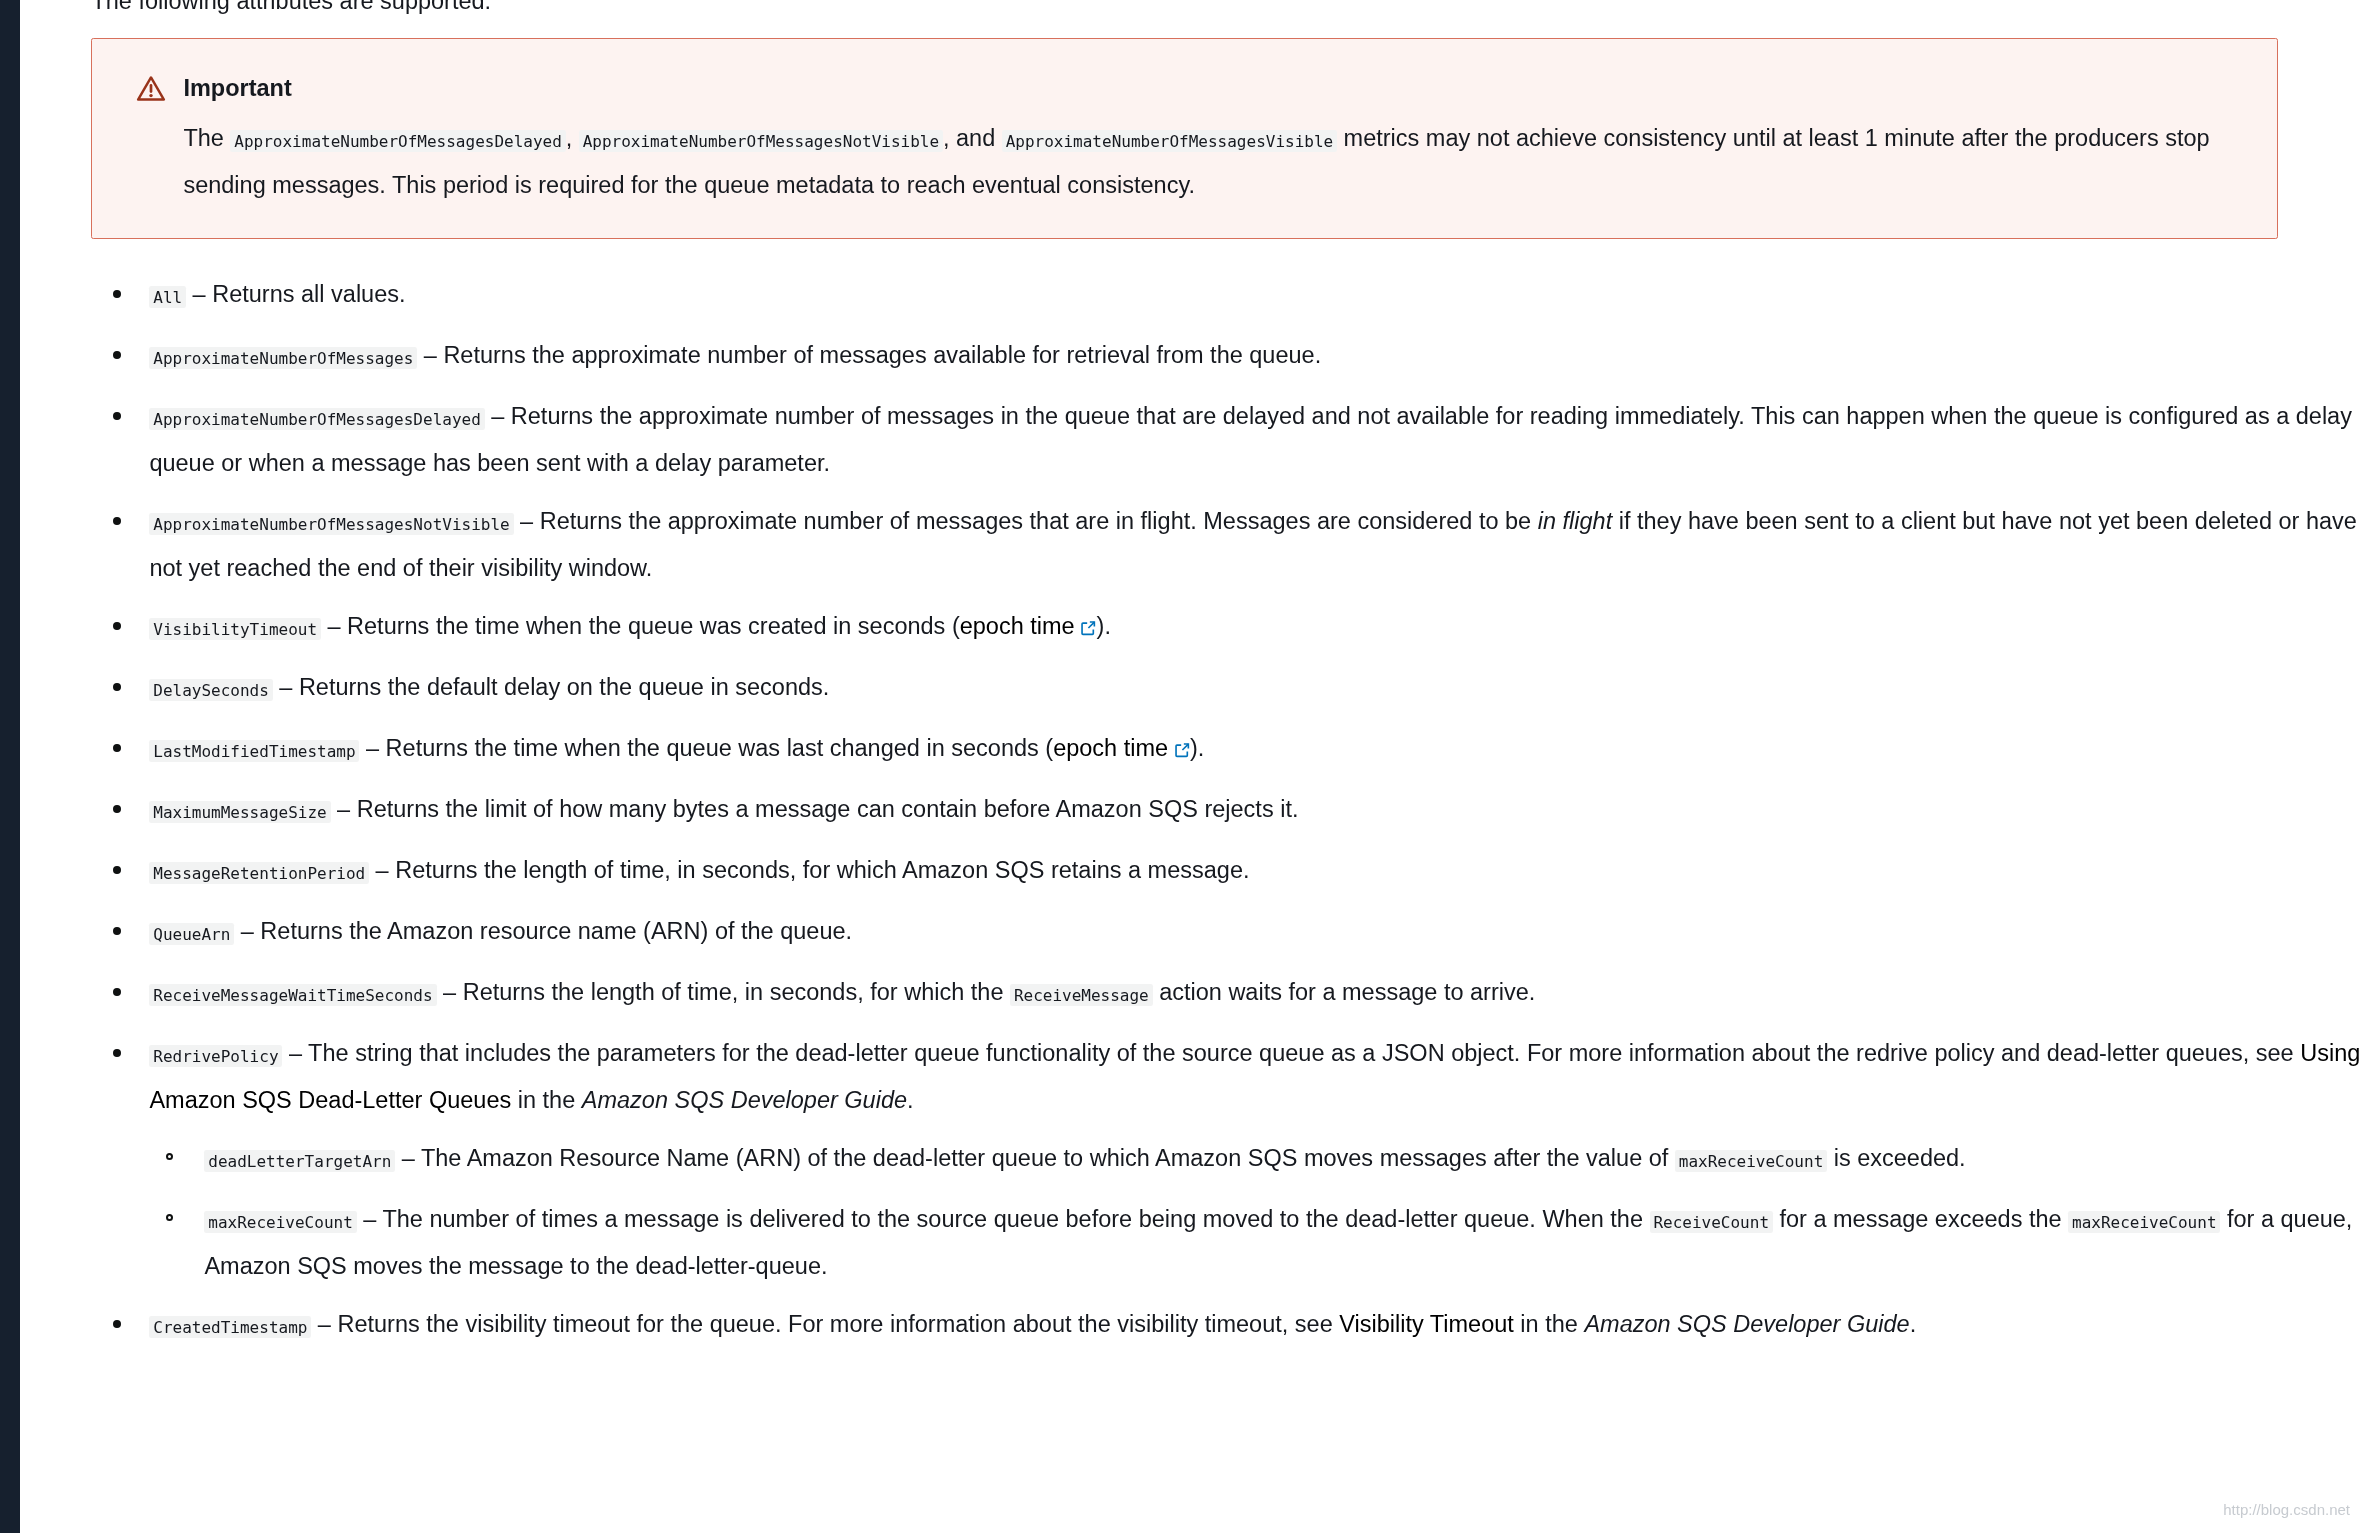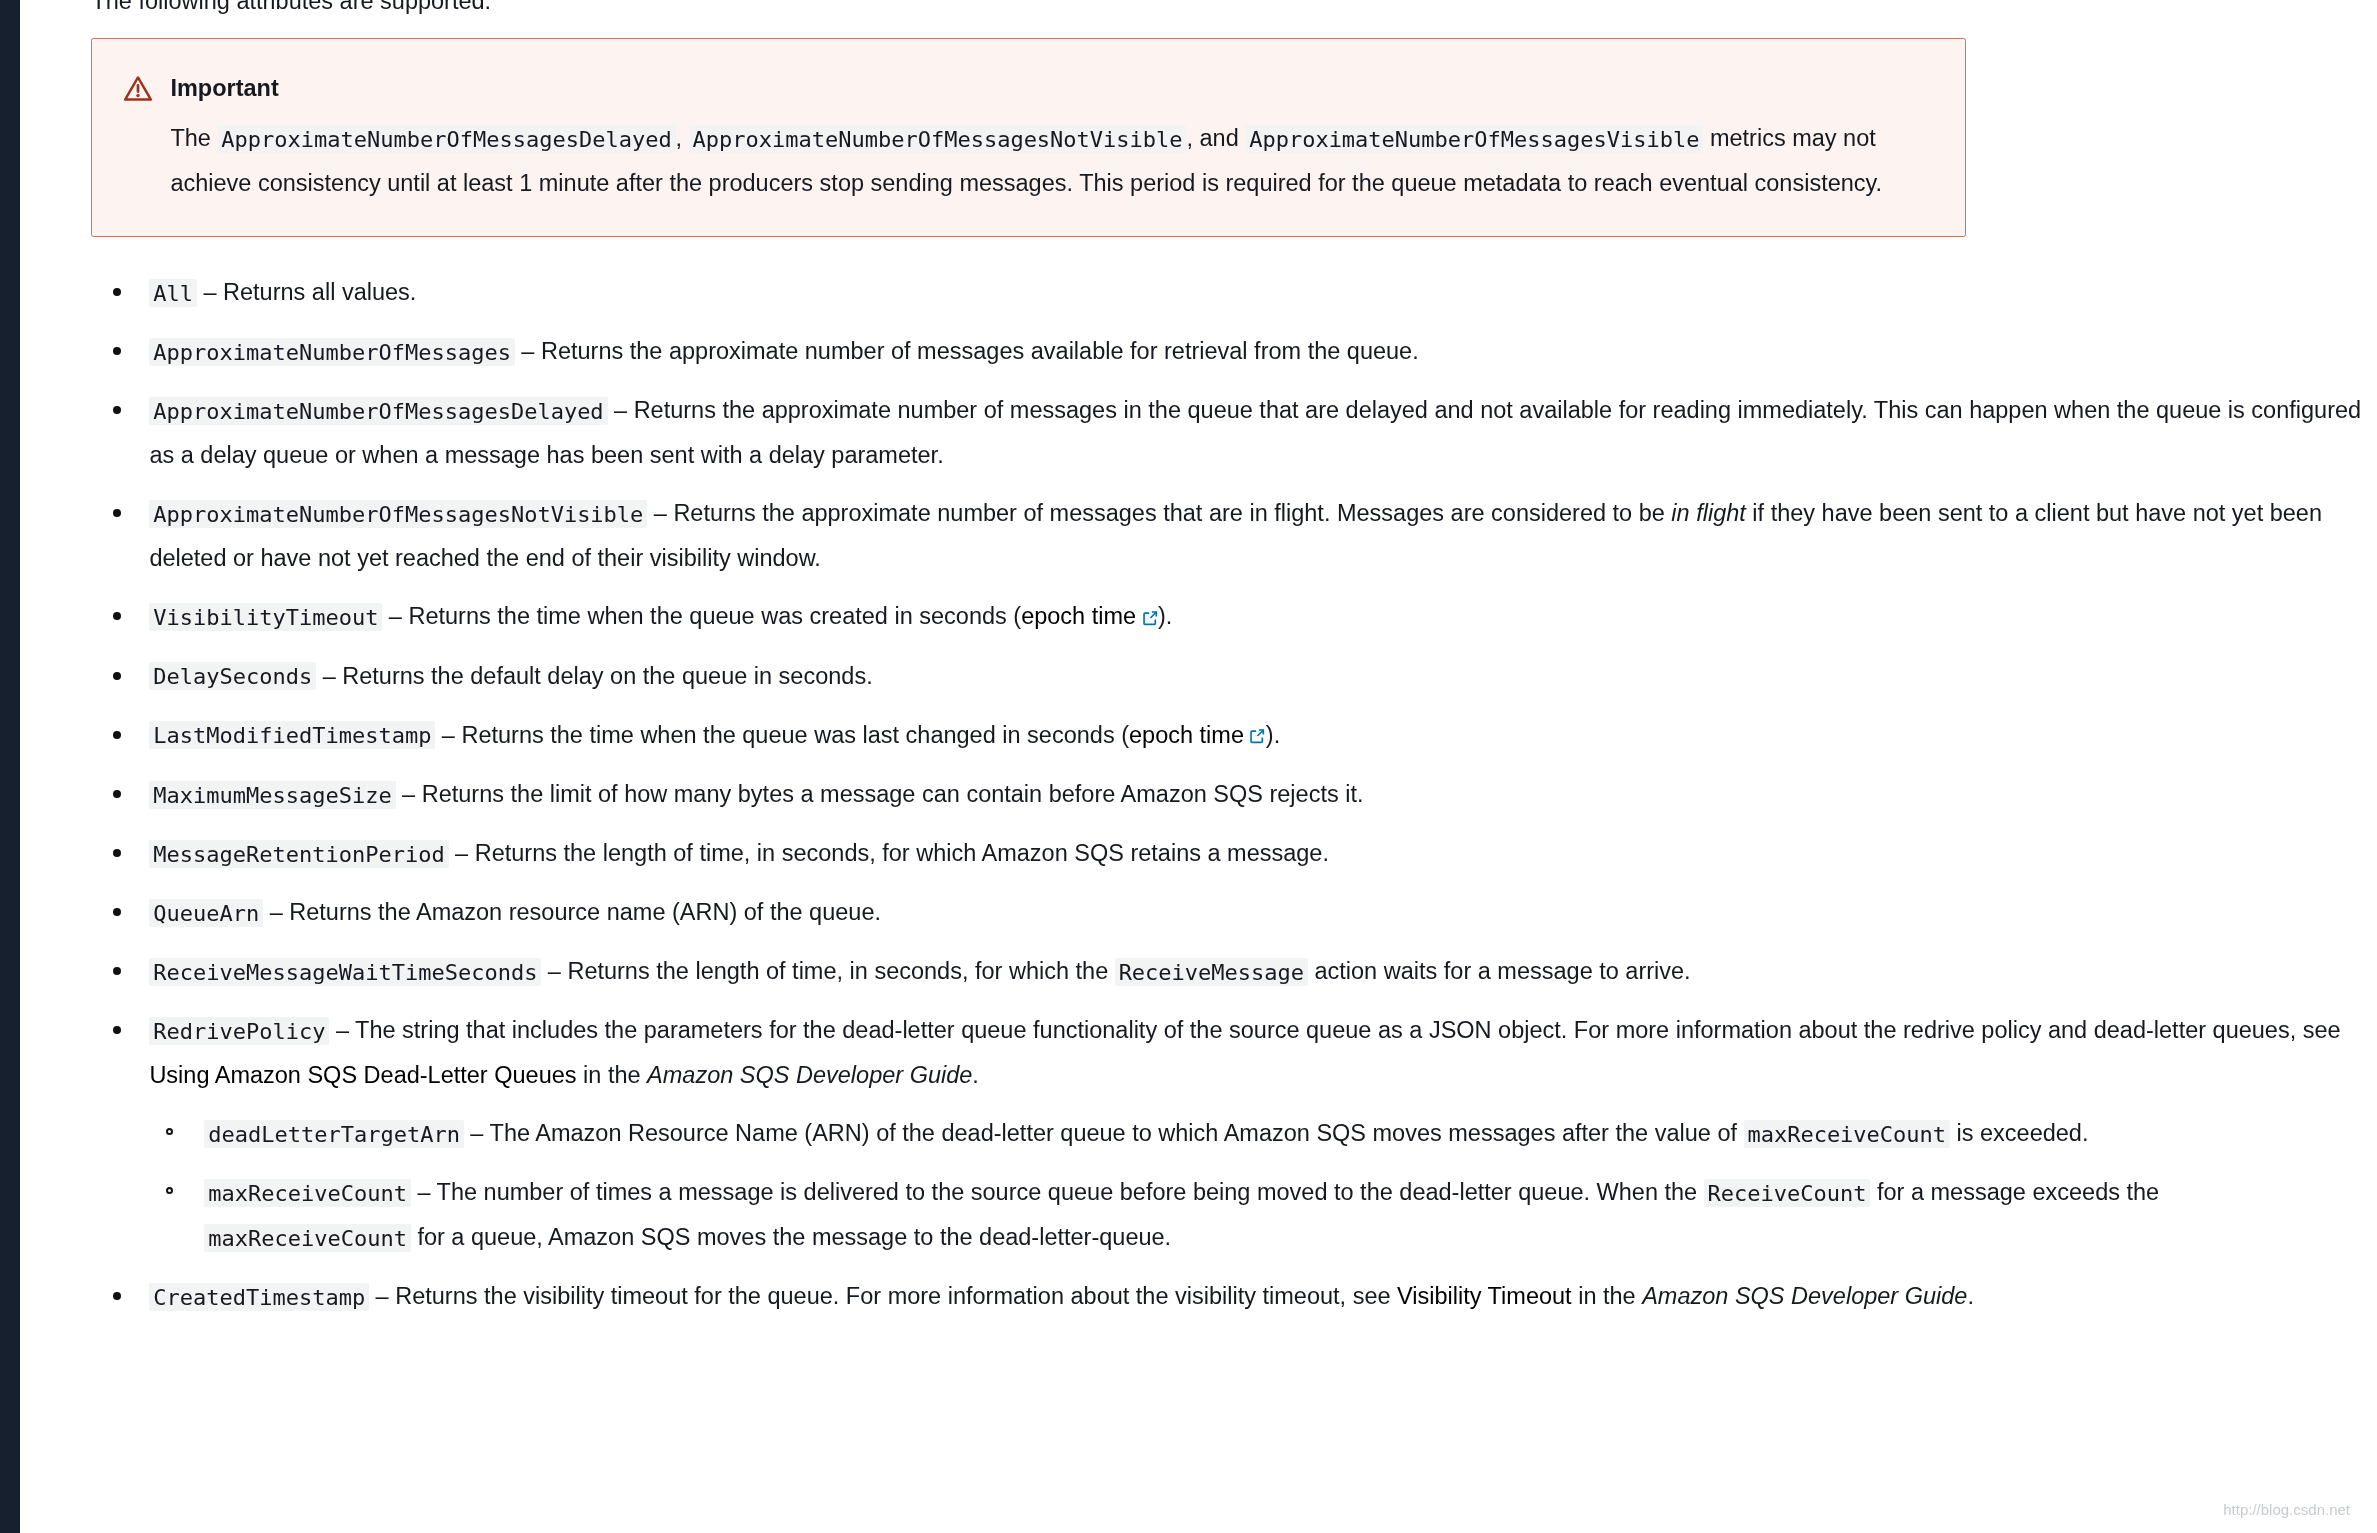"Important" .alert { padding: 27px 38px 31px 31px -> 27px 38px 31px 44px; width: 1875px -> 2187px }
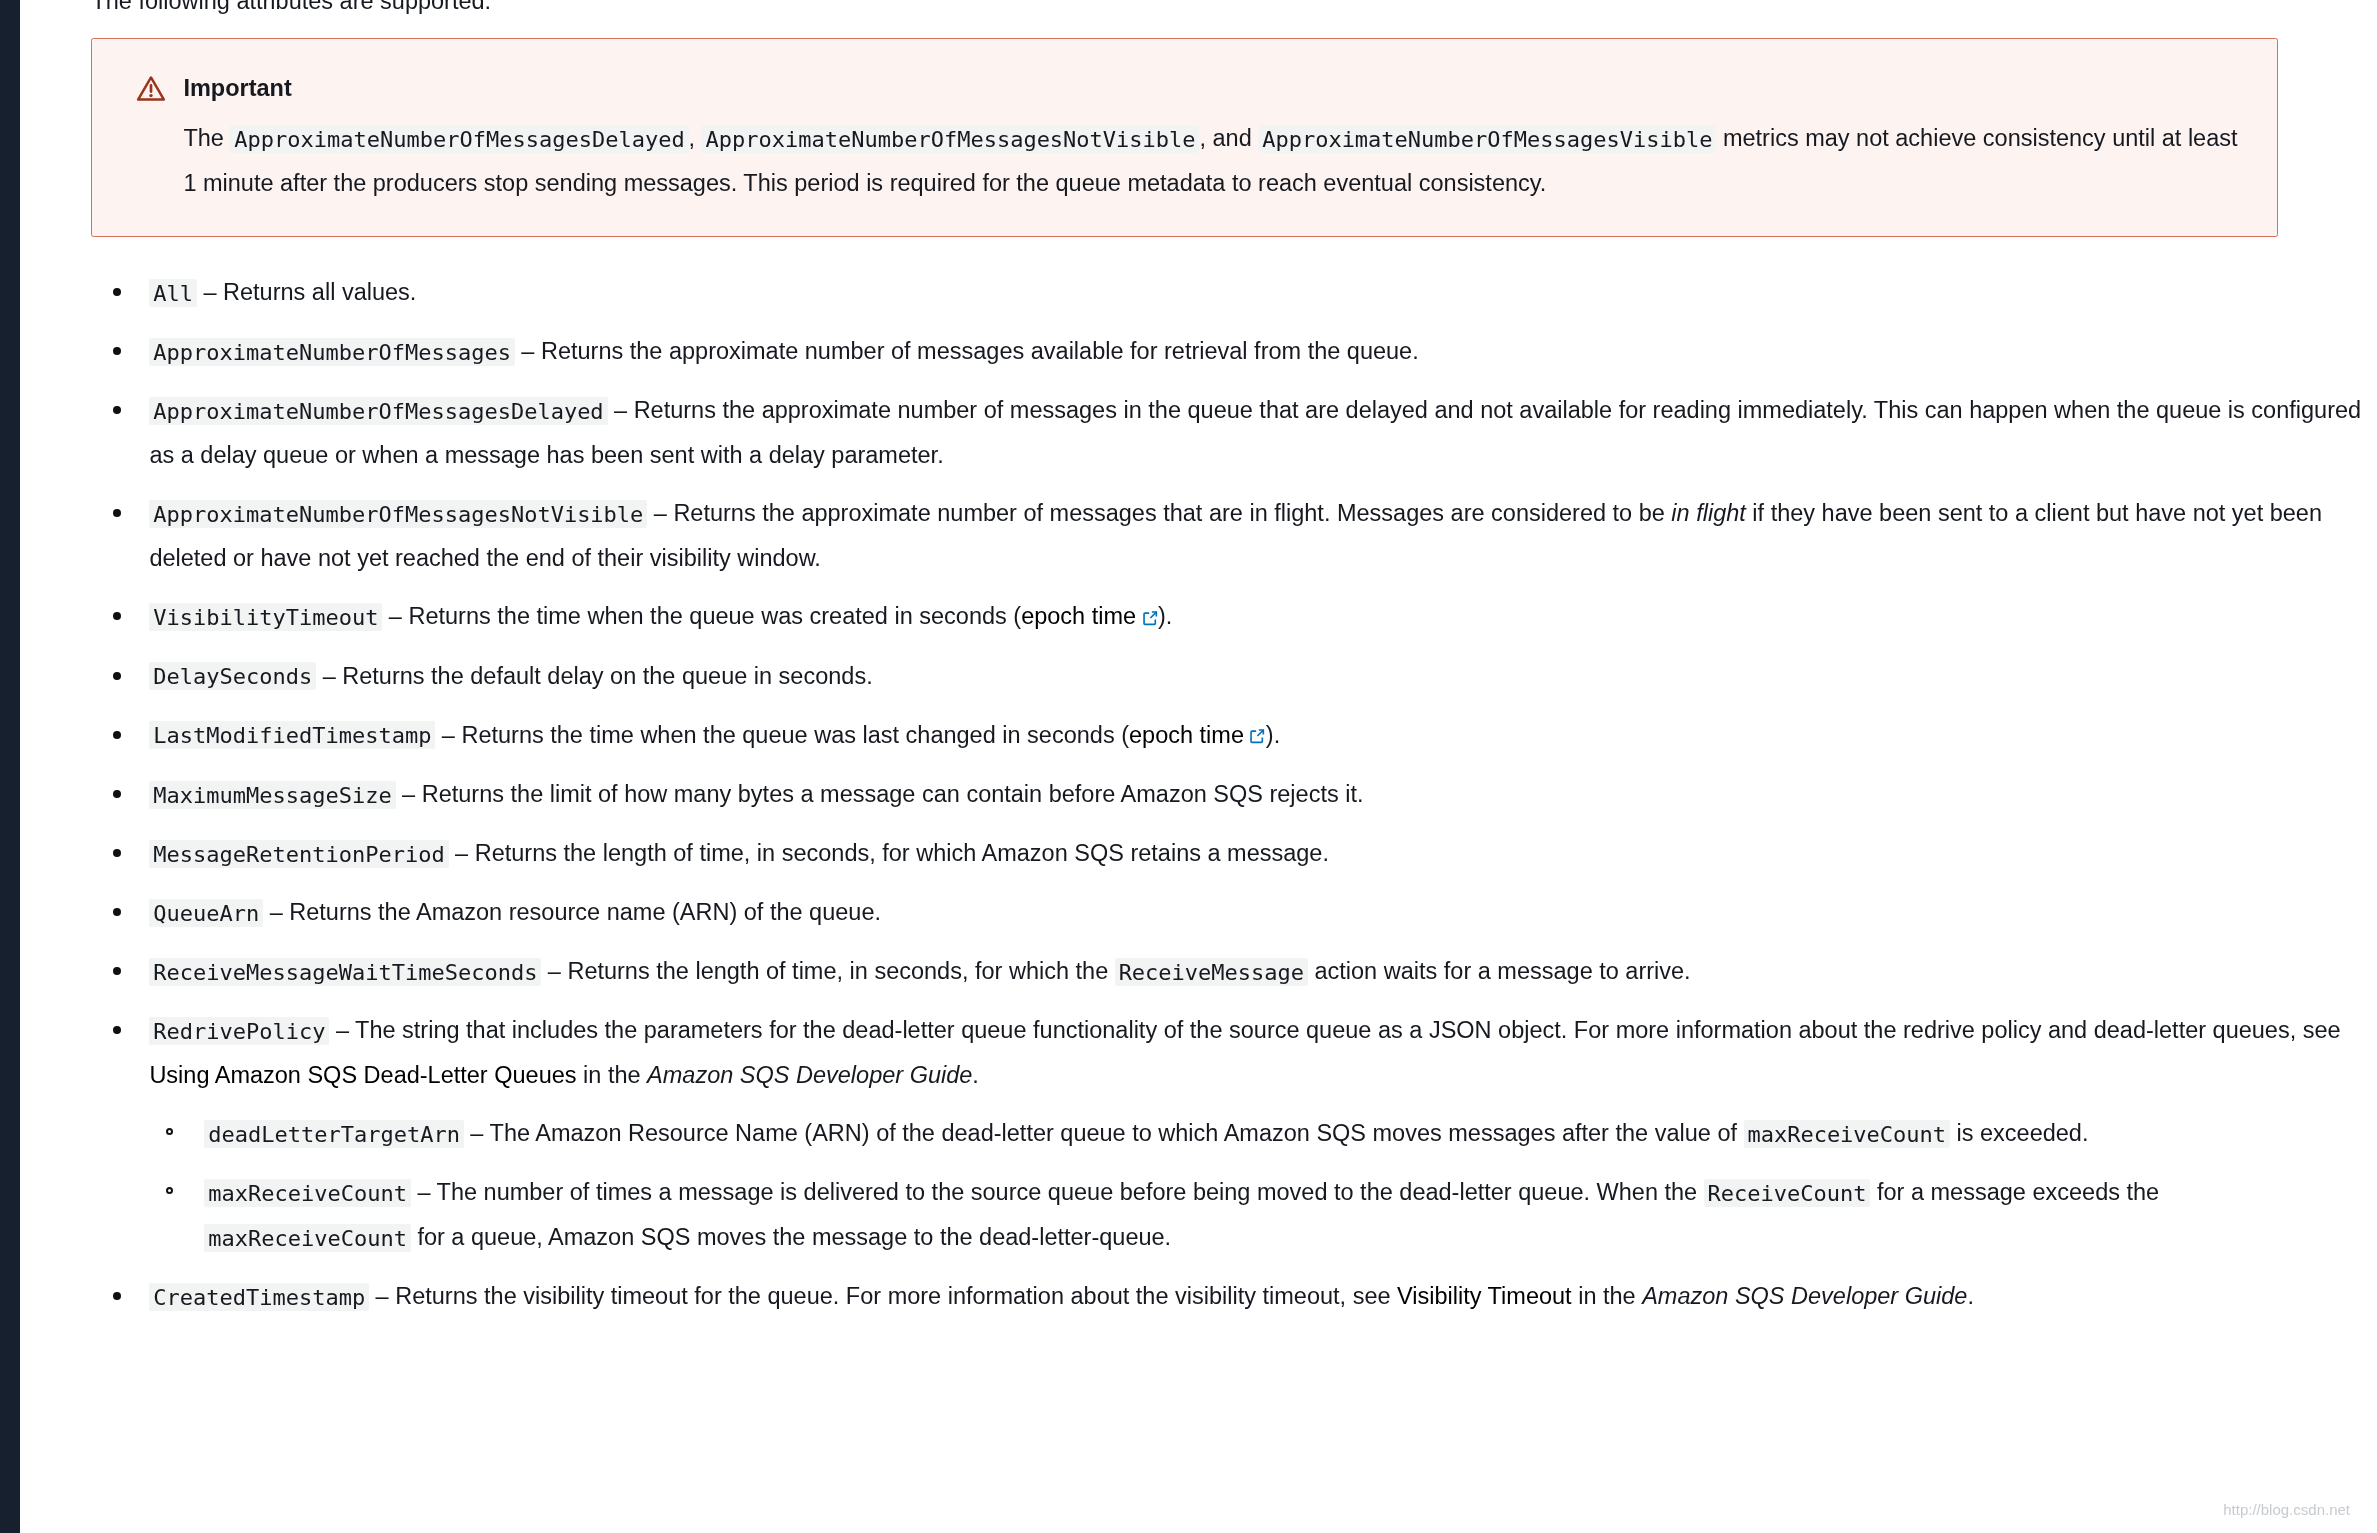"ApproximateNumberOfMessagesDelayed" .inline-code { font-size: 22px -> 16px }
